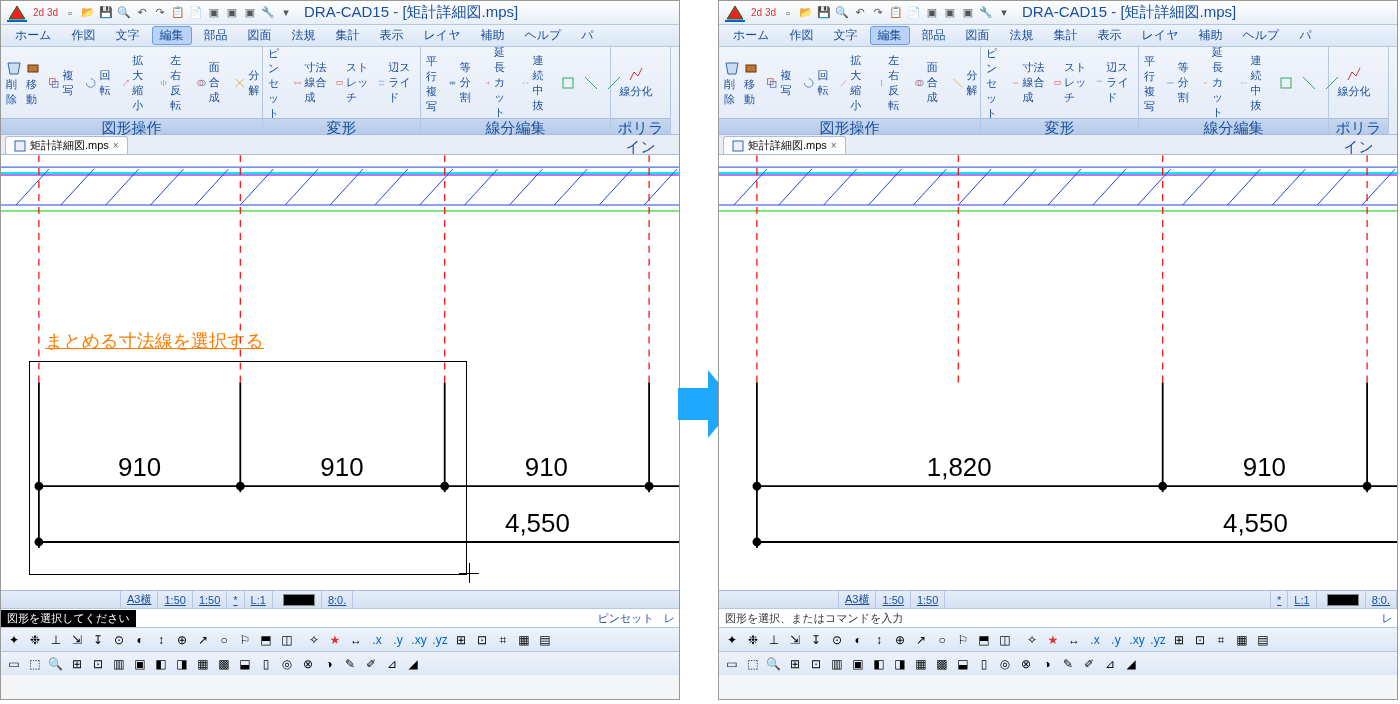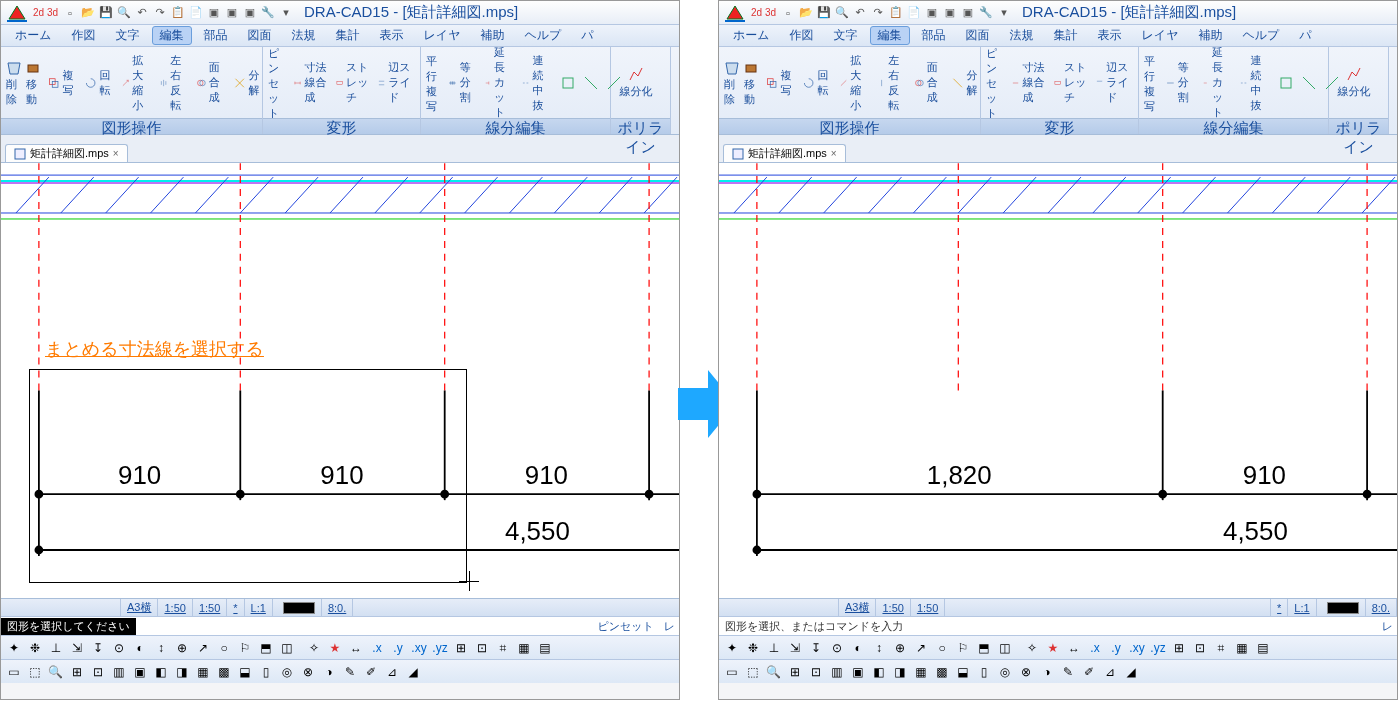"矩計詳細図.mps" .tabstrip { height: 28px -> 20px }
